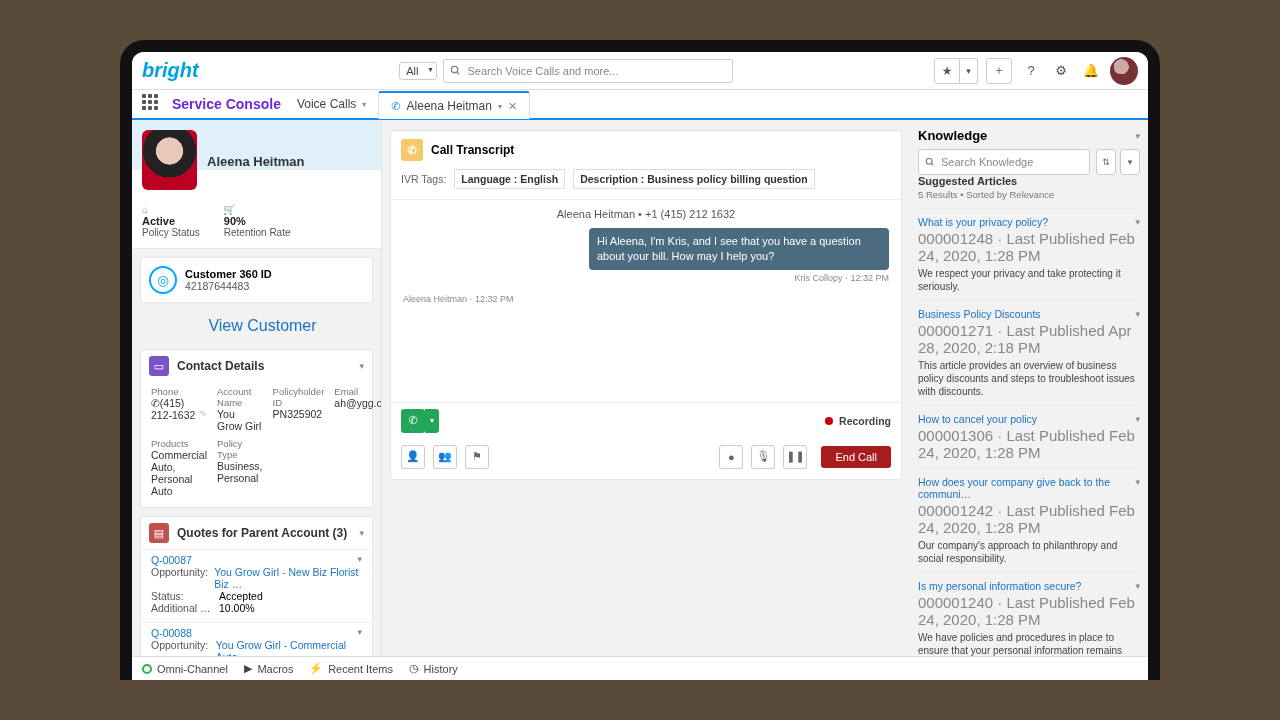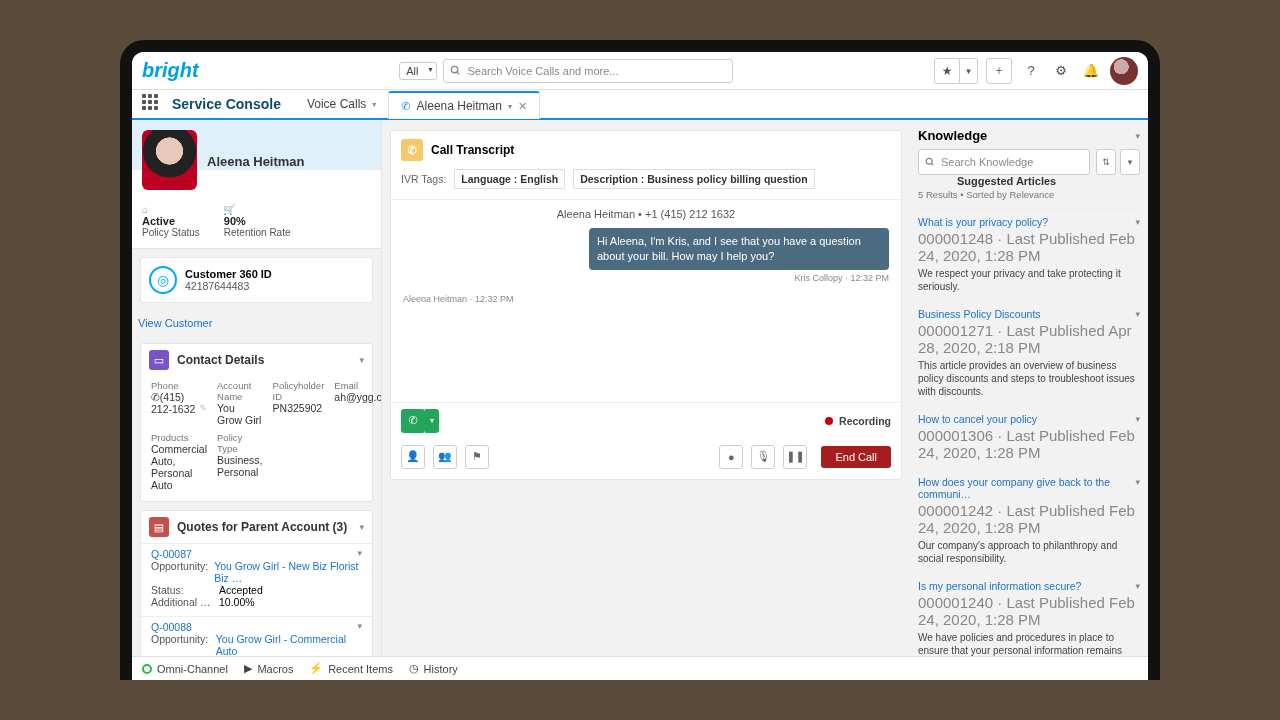"Service Console" .appname { color: #0c4a6e -> #6d28d9; margin-right: 14px -> 4px }
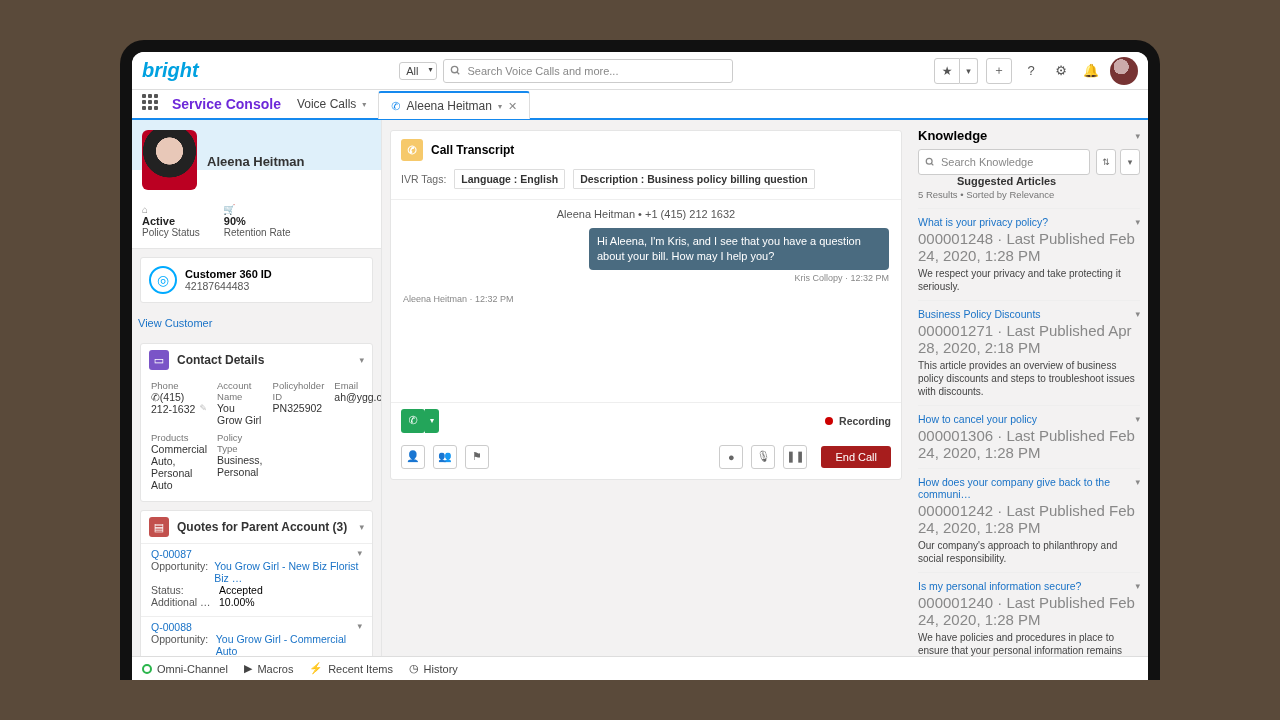"Suggested Articles" .ksub { margin-left: 39px -> none }
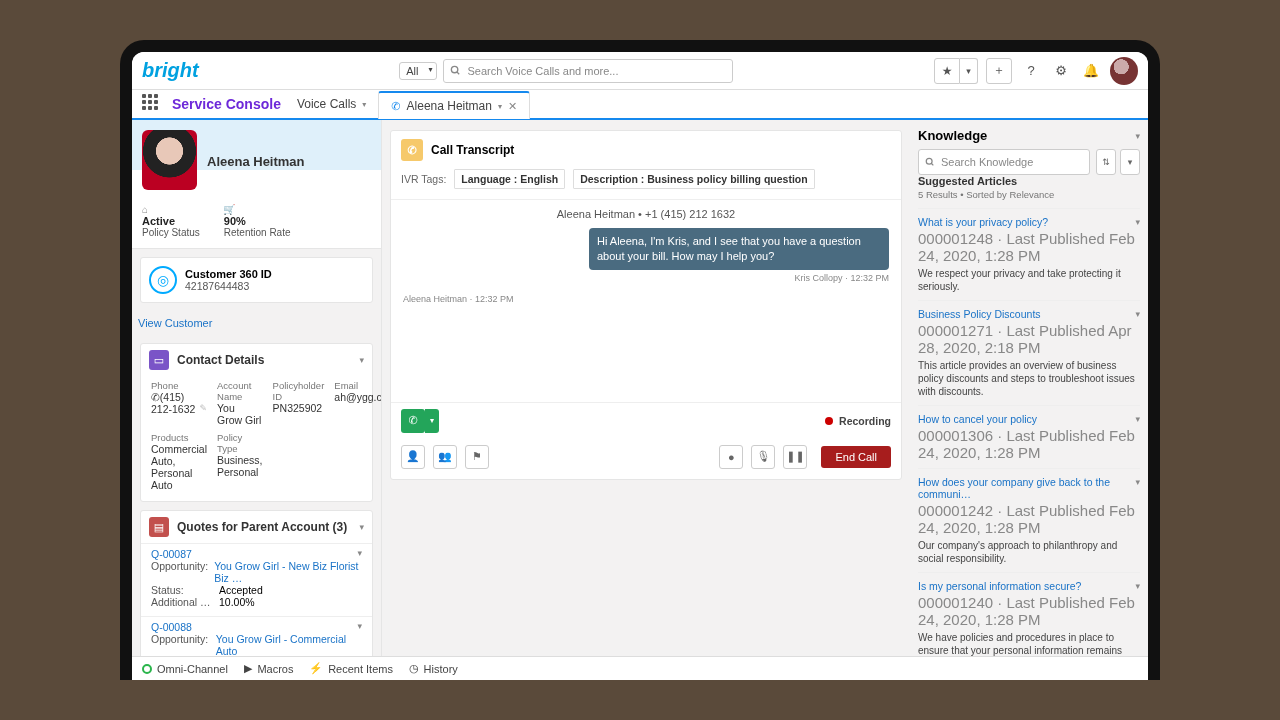"View Customer" .viewcust { font-size: 11px -> 16px; margin-left: none -> 12px; text-align: none -> center }
